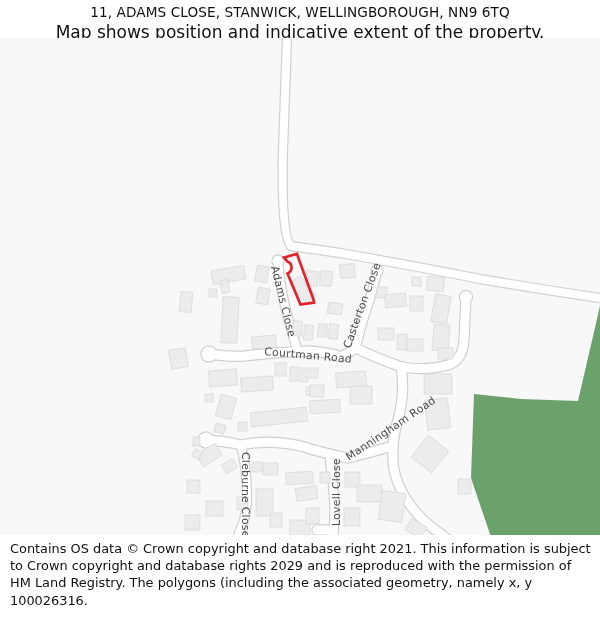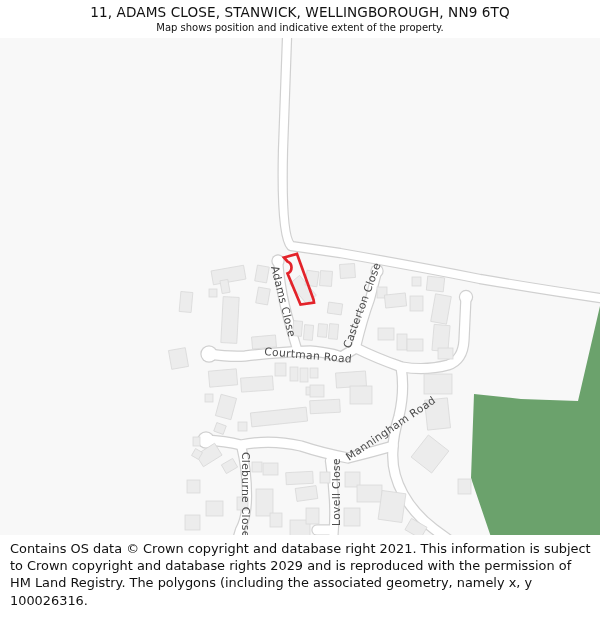"Map shows position and indicative" .header .subtitle { font-size: 10px -> 17px }
